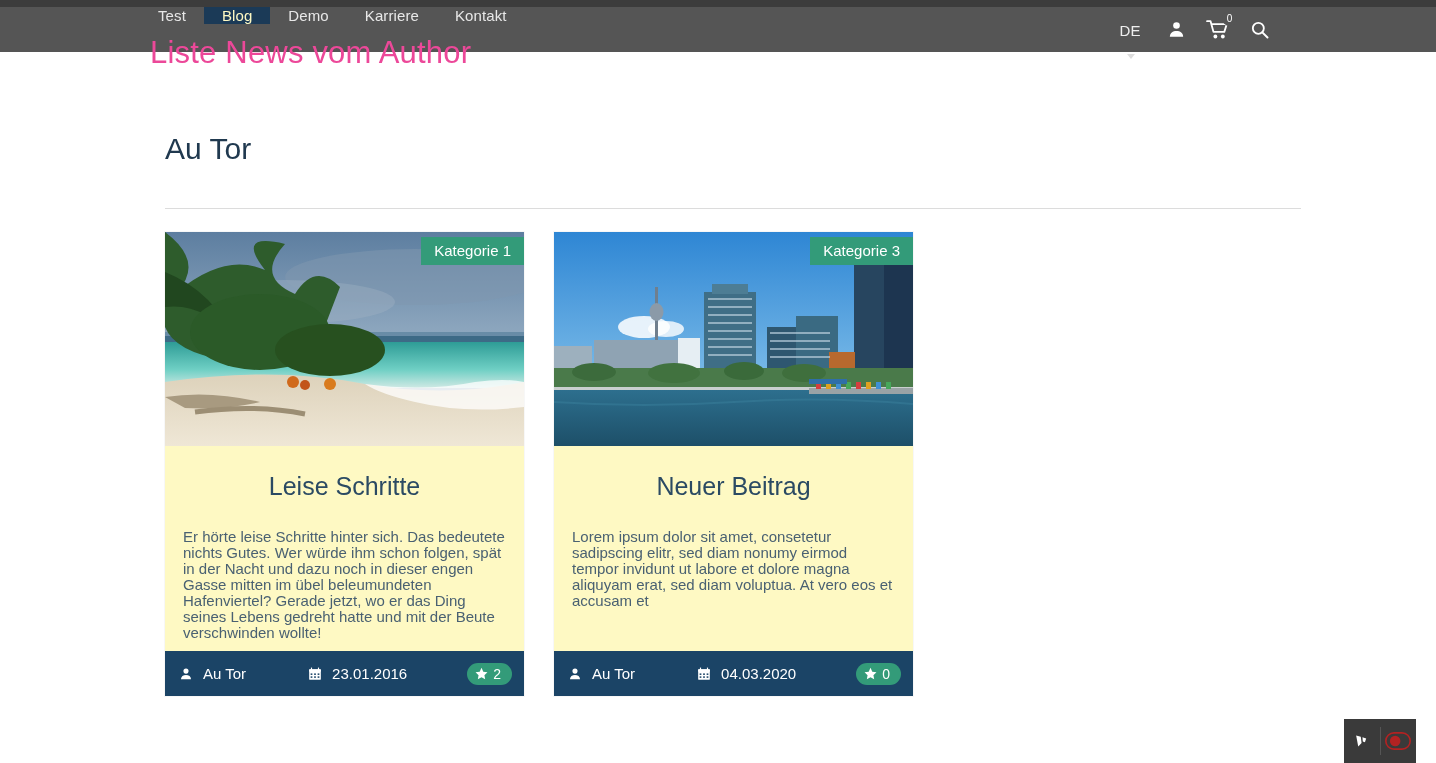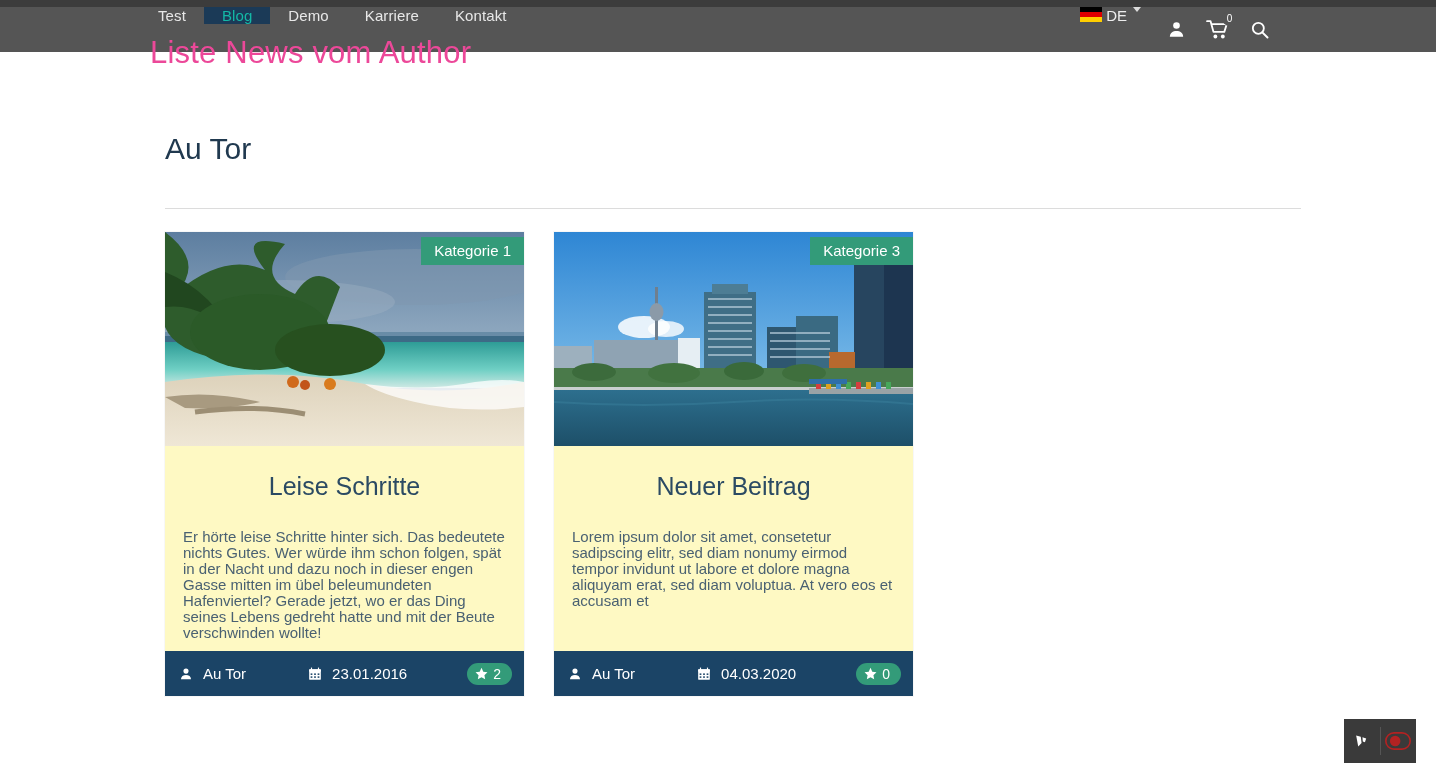"Blog" .nav-item.active { color: #14b8a6 -> #fef9c3 }
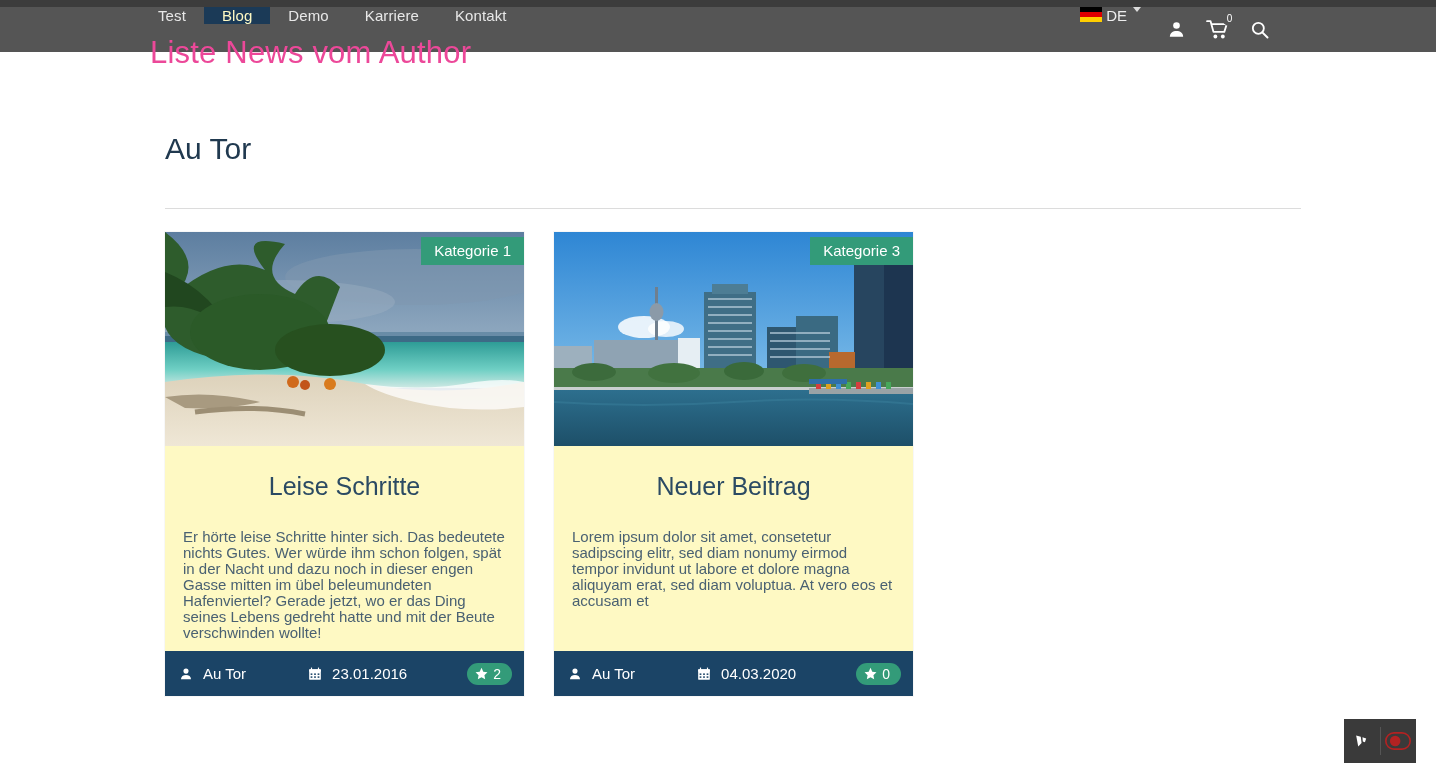"DE" .lang { align-items: none -> center; flex-direction: none -> column; gap: 4px -> 15px }
